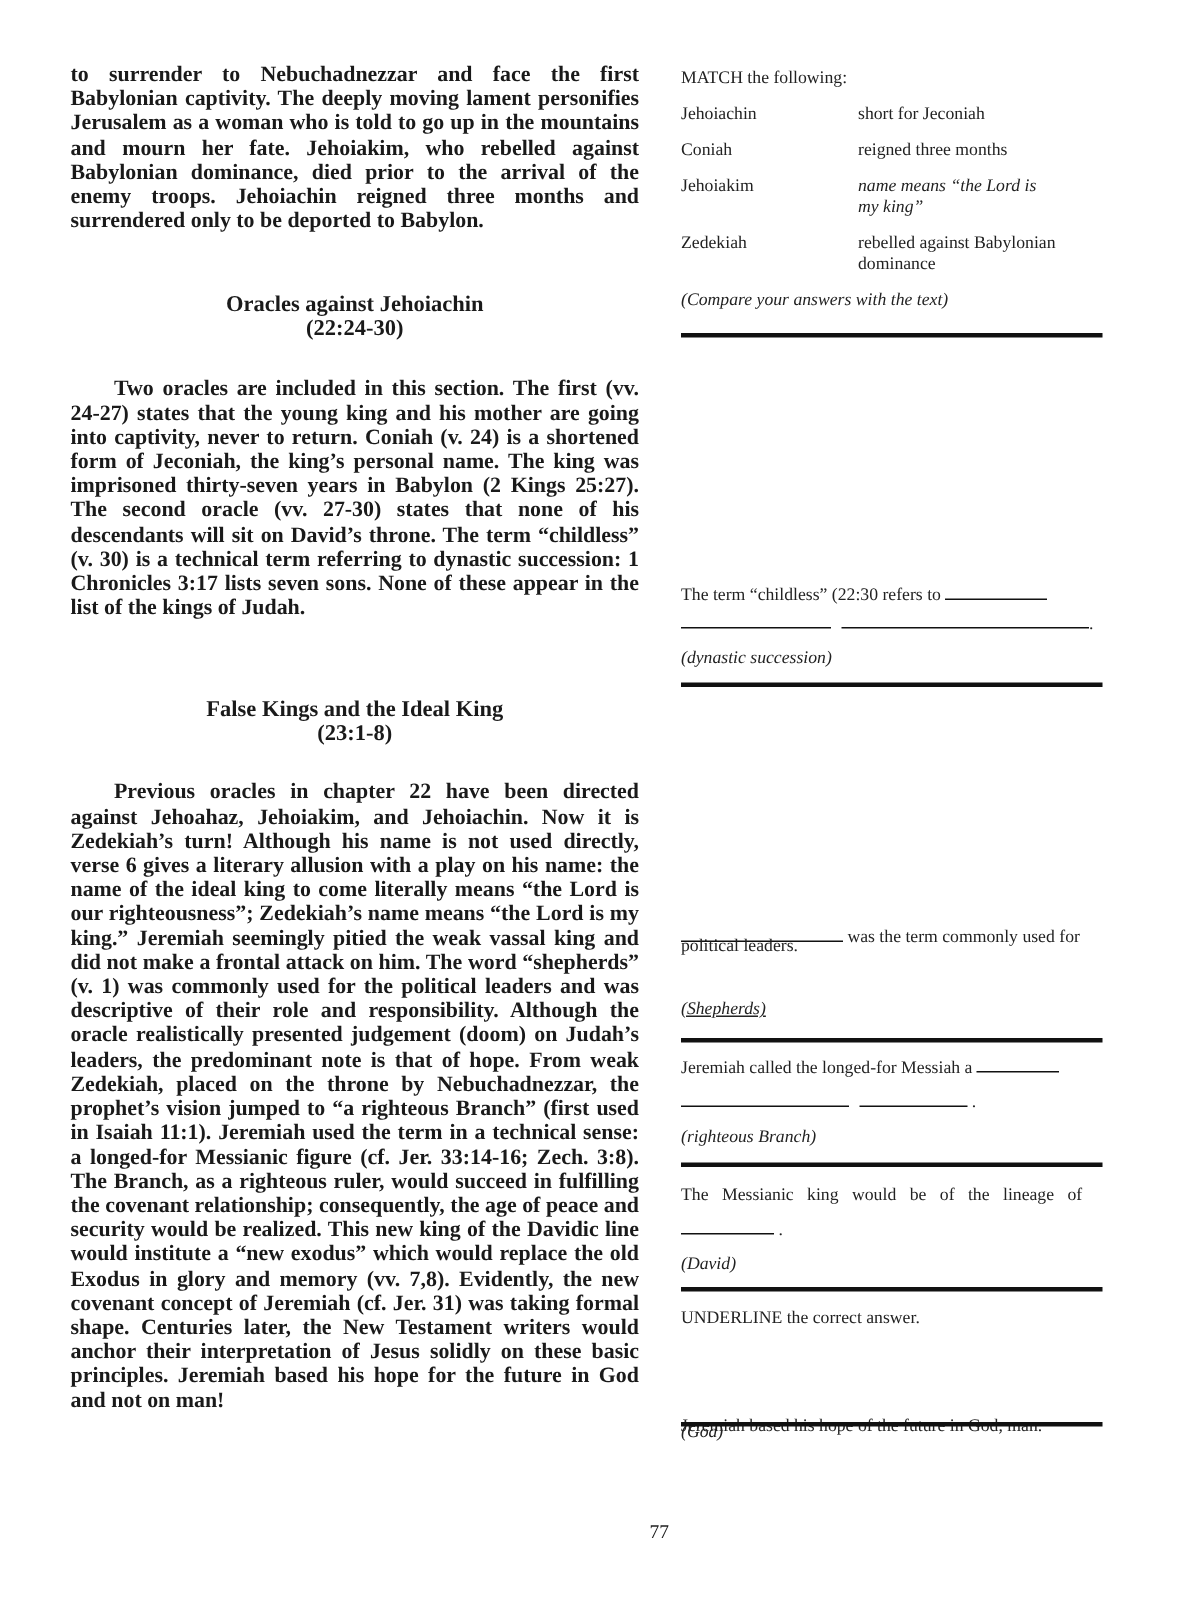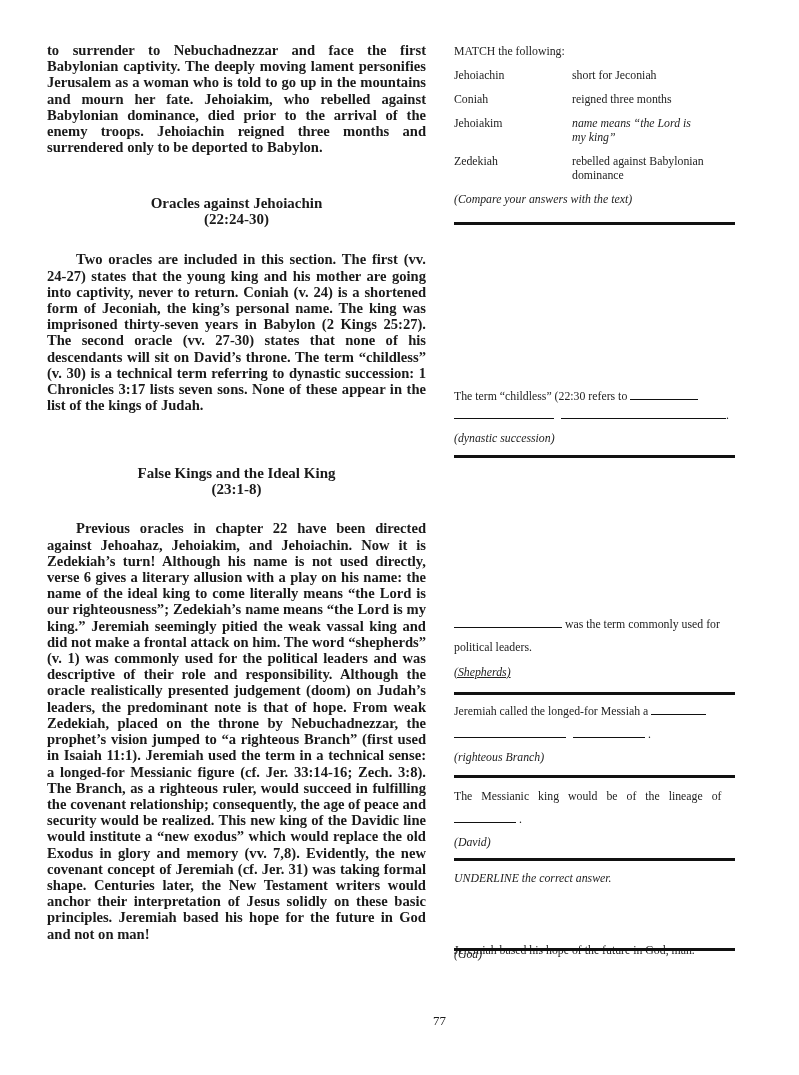"political leaders." div.abs { top: 596px -> 579px }
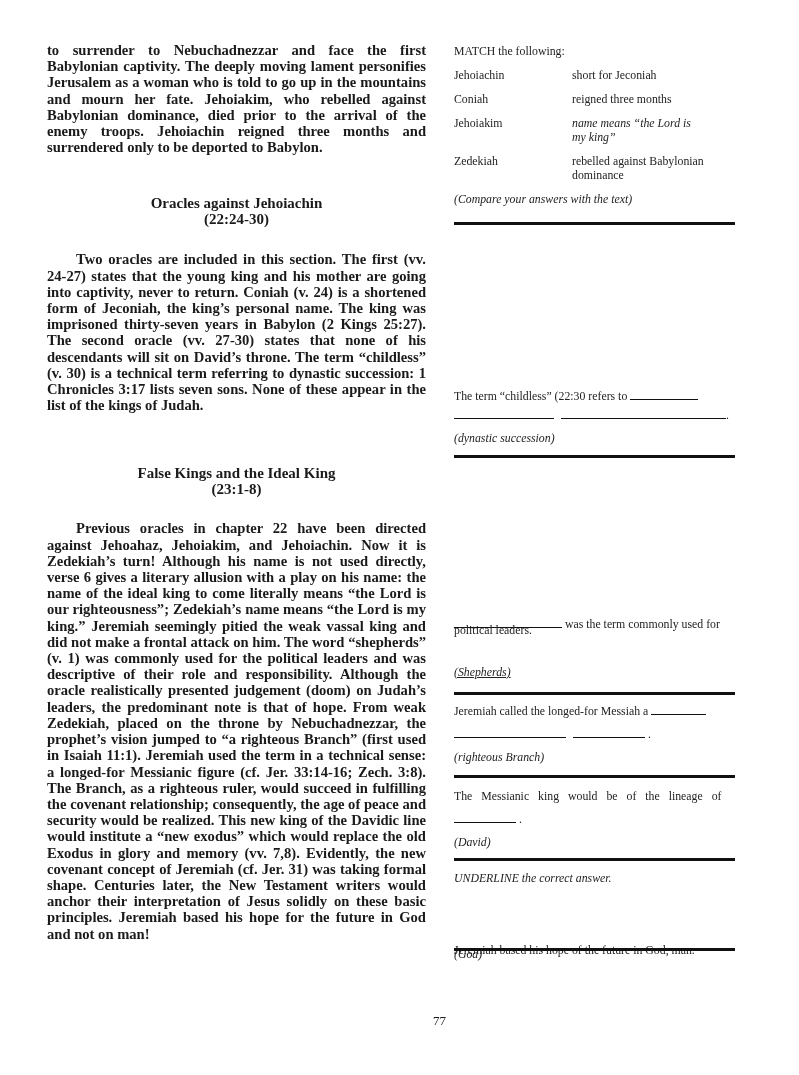"UNDERLINE the correct answer." div.abs { font-style: italic -> none }
